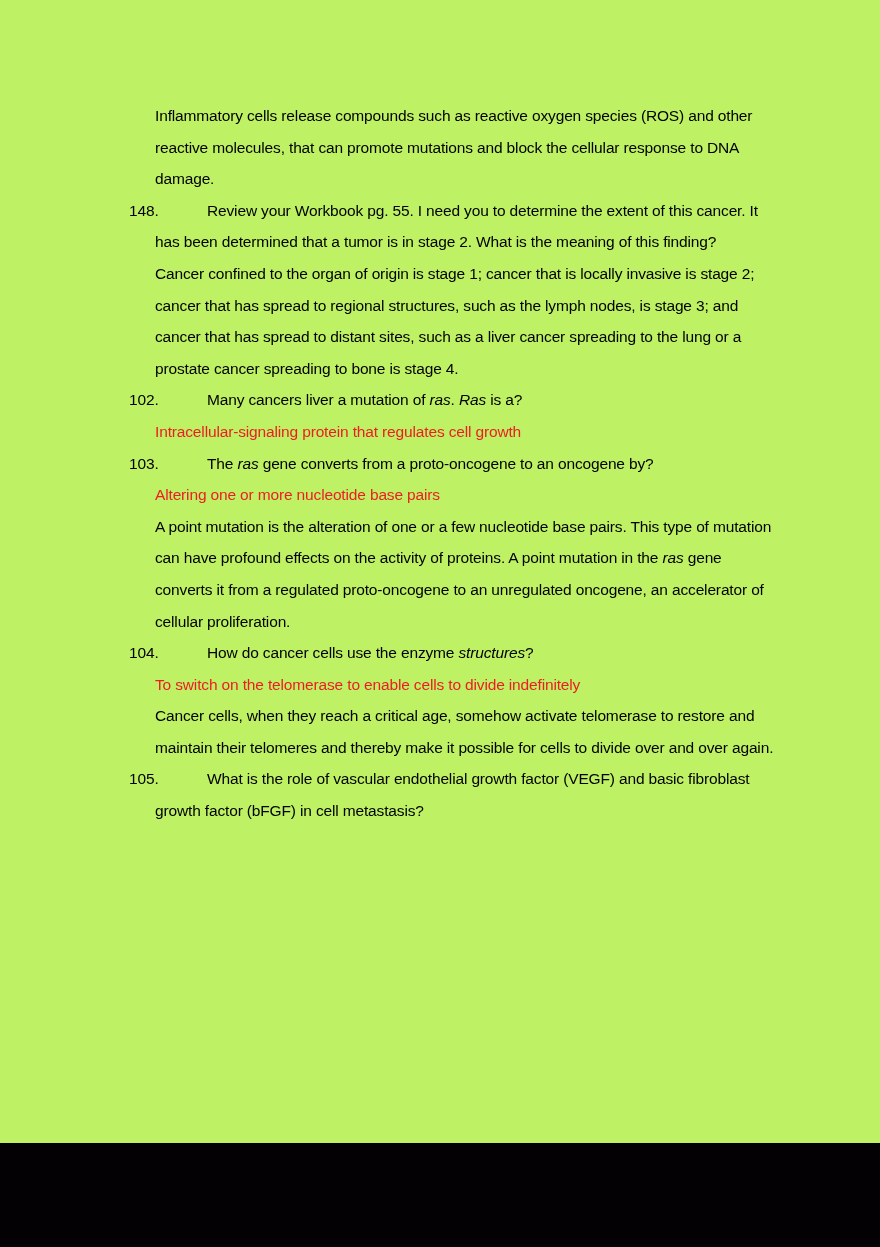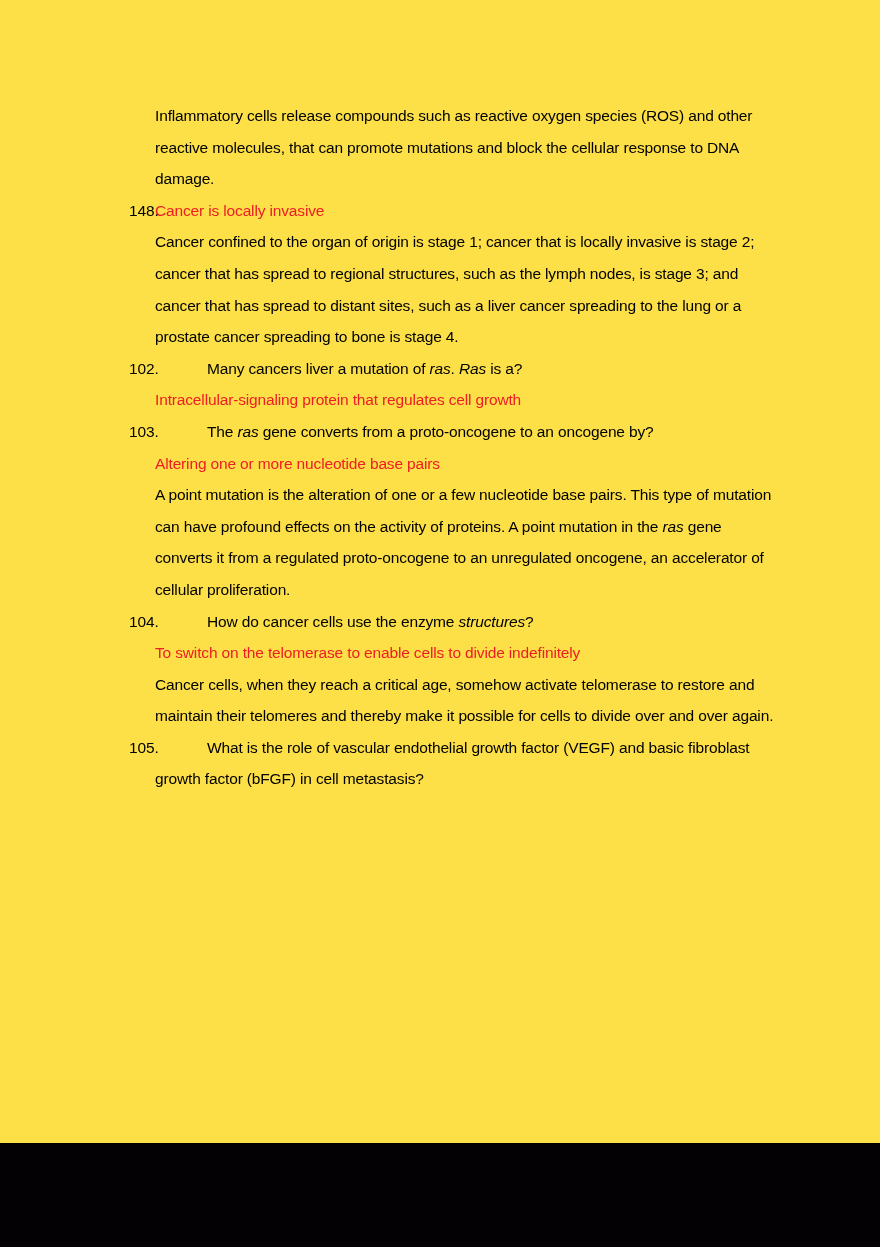"Inflammatory cells release compounds" .page { background: #fde047 -> #bef264 }
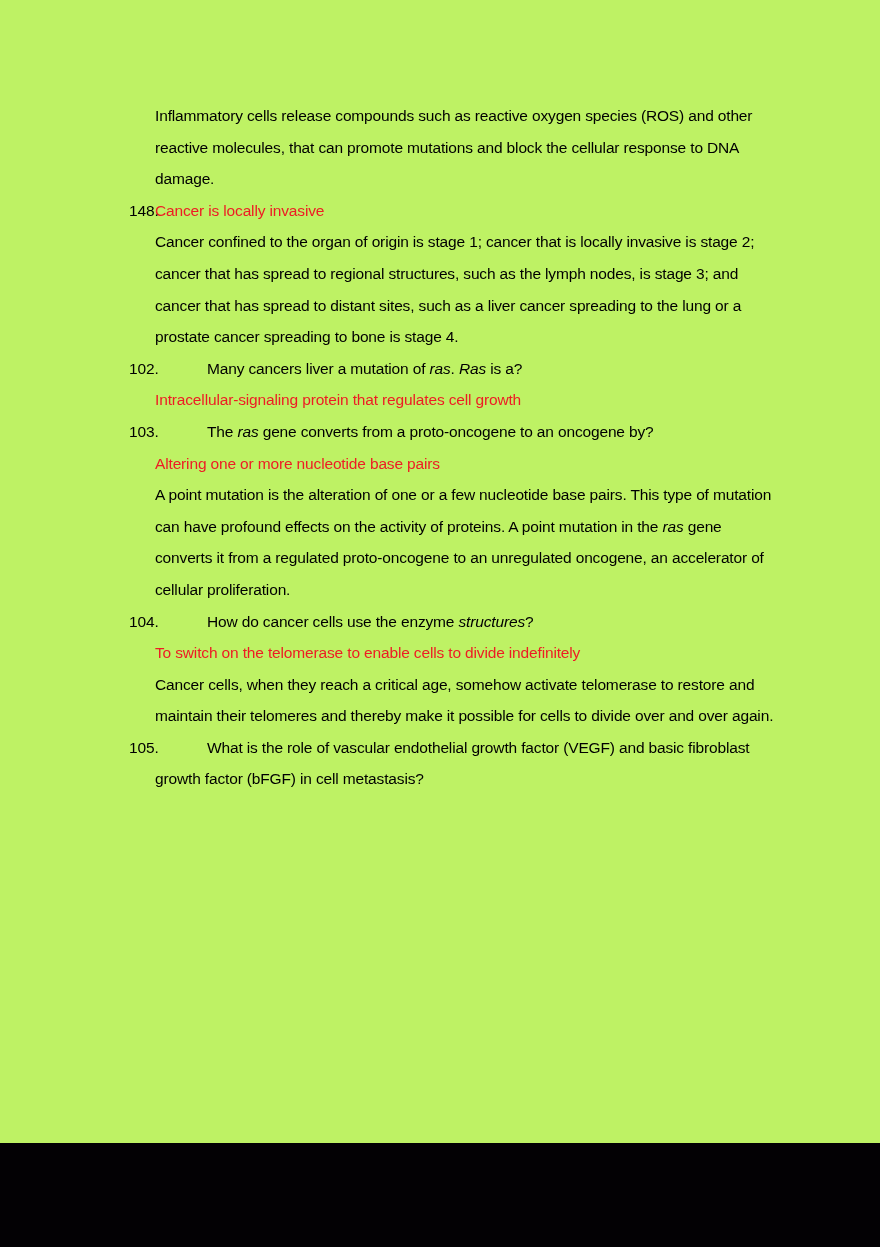"Review your Workbook pg. 55." span { html: none -> <span>Review your Workbook pg. 55. I need you to determine the extent of this cancer. It has been determined that a tumor is in stage 2. What is the meaning of this finding?</span> }
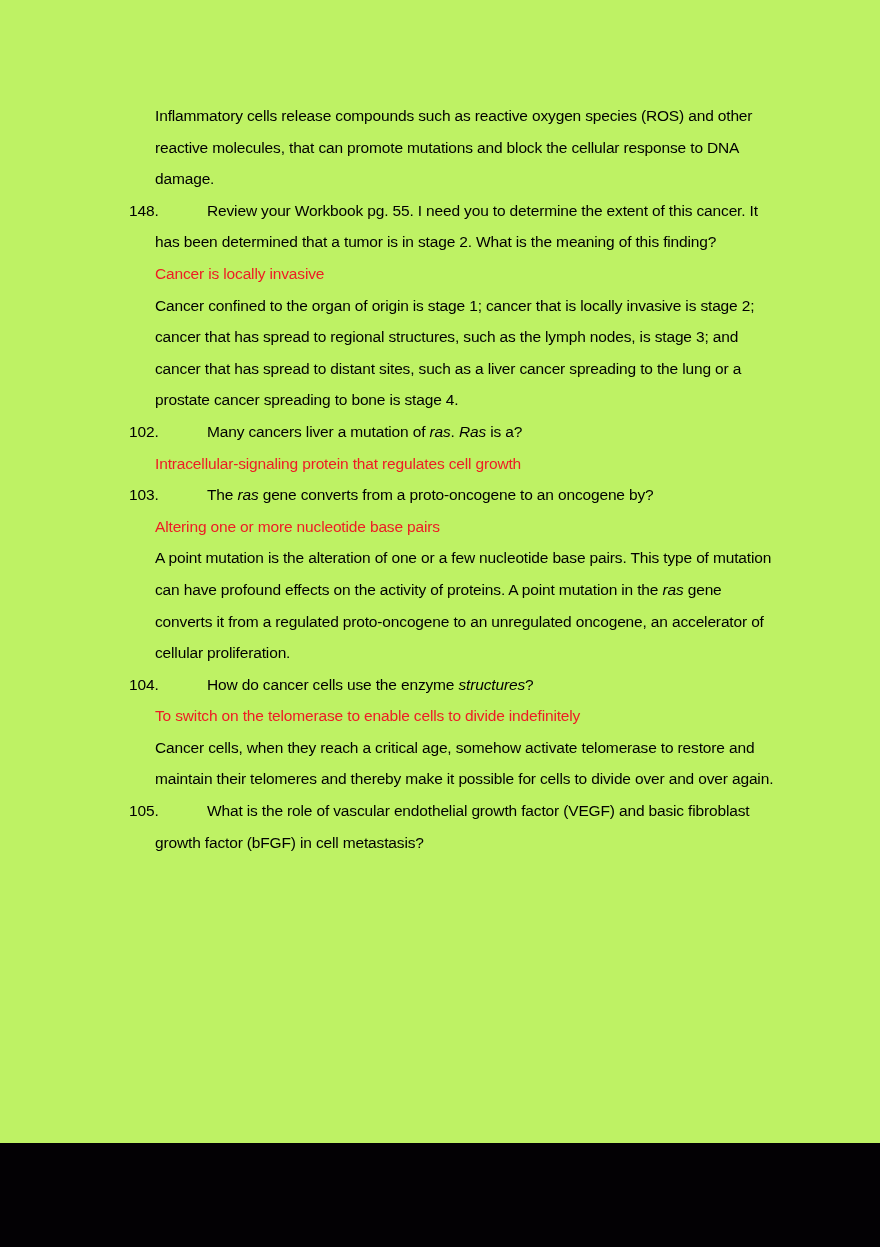"Cancer is locally invasive" div.answer { html: <div>Cancer is locally invasive</div> -> none }
